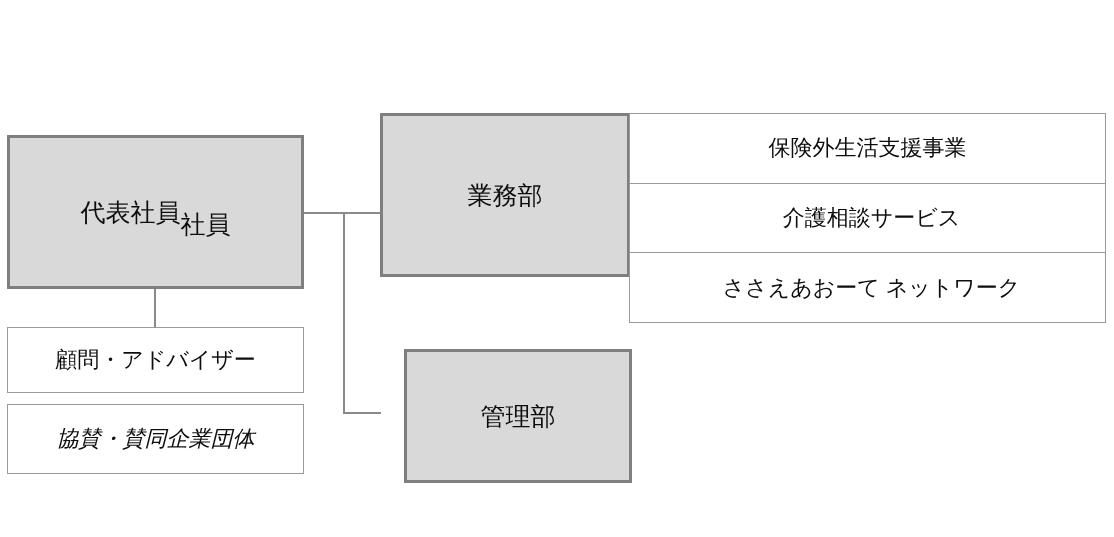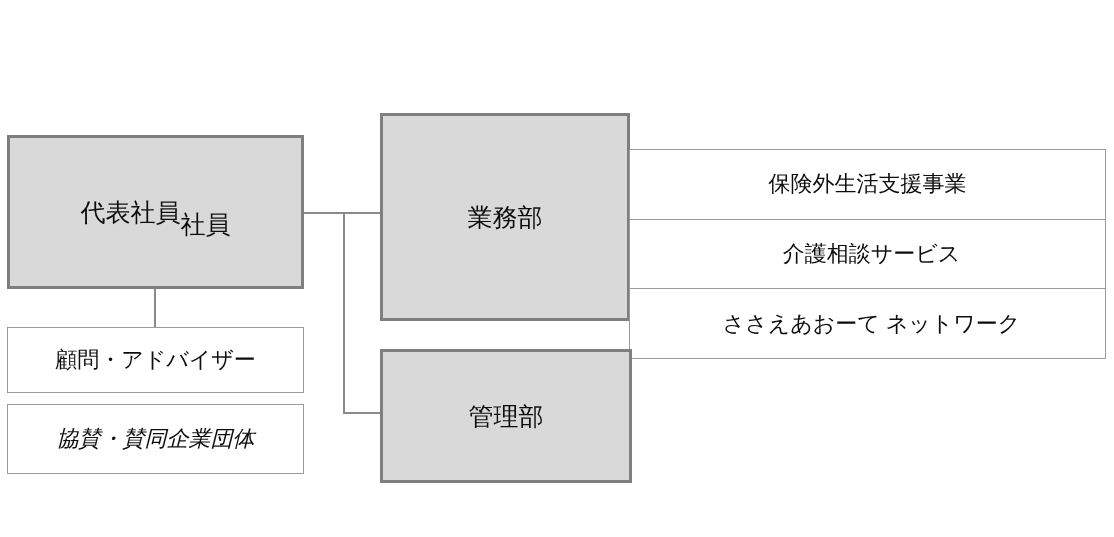"保険外生活支援事業" .cells { margin-top: 36px -> none }
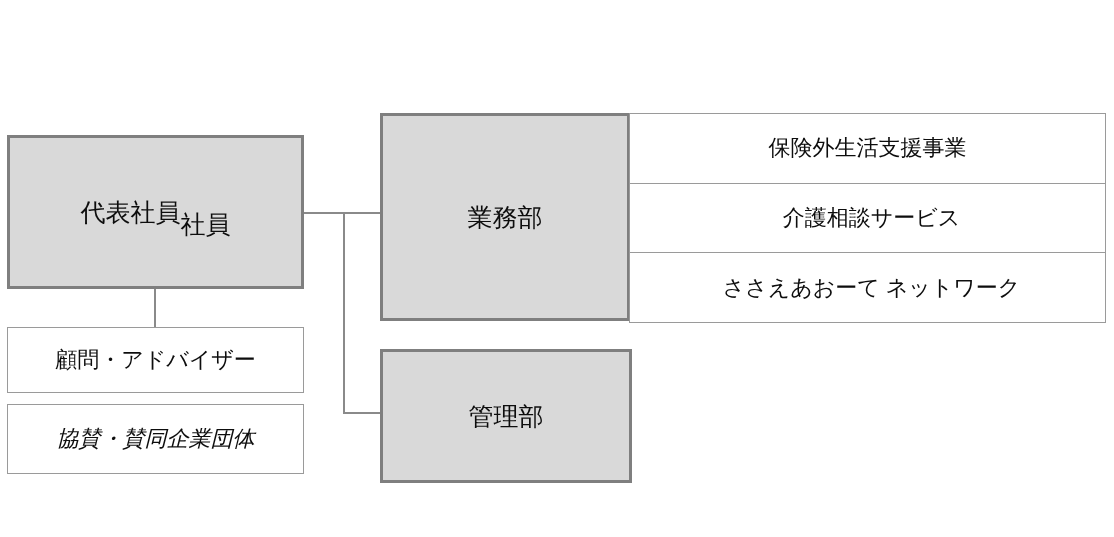"業務部" .business-box { height: 208px -> 164px }
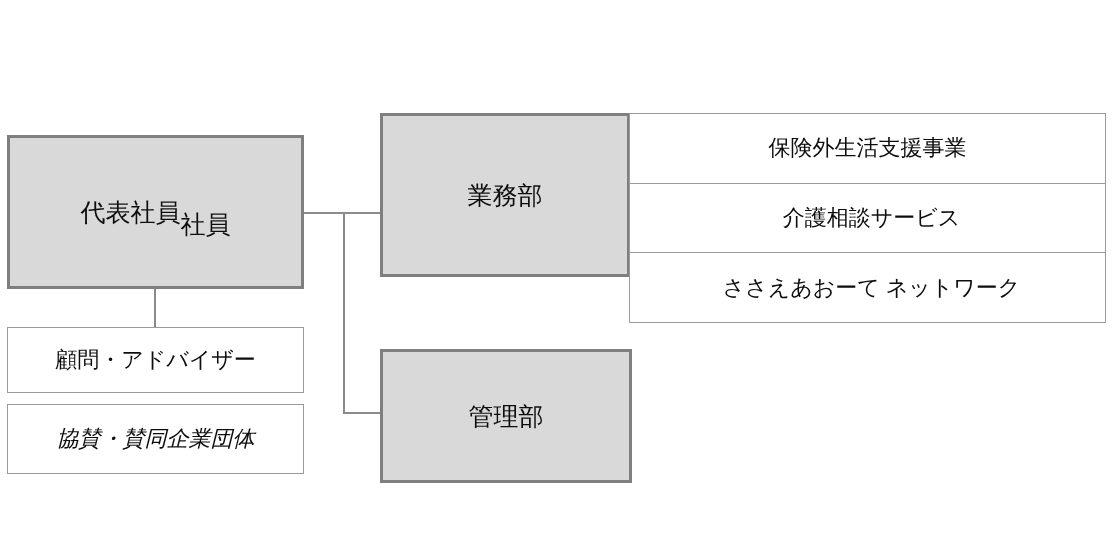"管理部" .admin-box { left: 380px -> 404px; width: 252px -> 228px }
